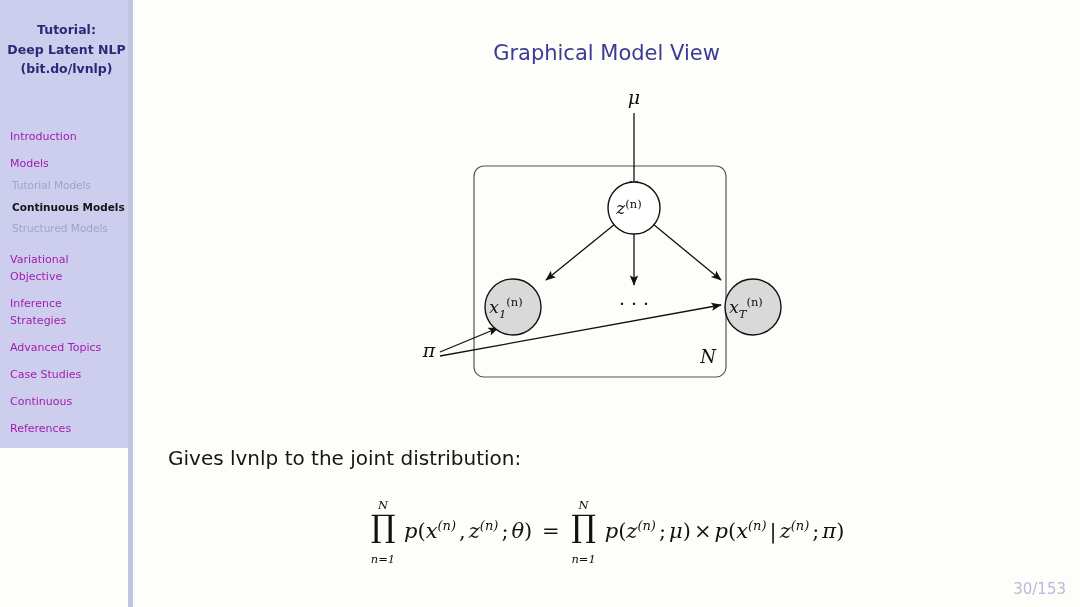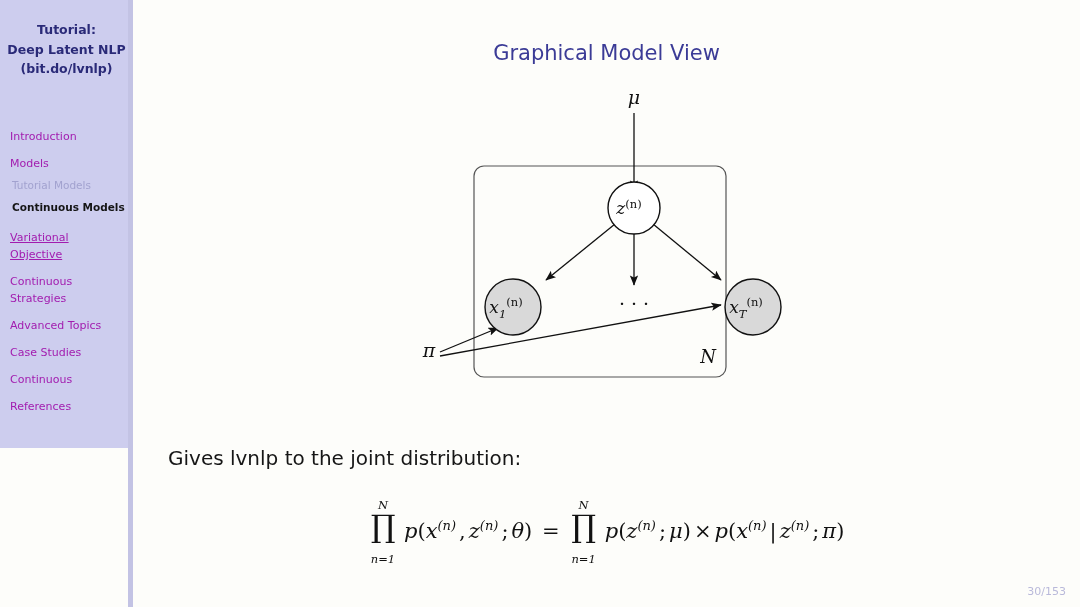"Structured Models" div.nav-sub { html: none -> <div>Structured Models</div> }
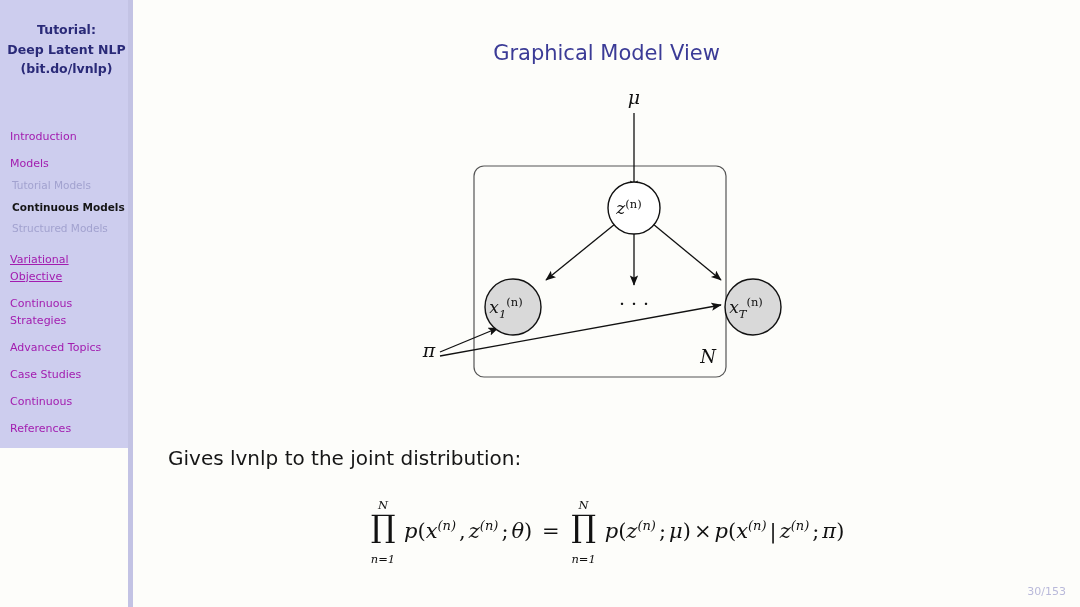"Variational Objective" div { text-decoration: underline -> none }
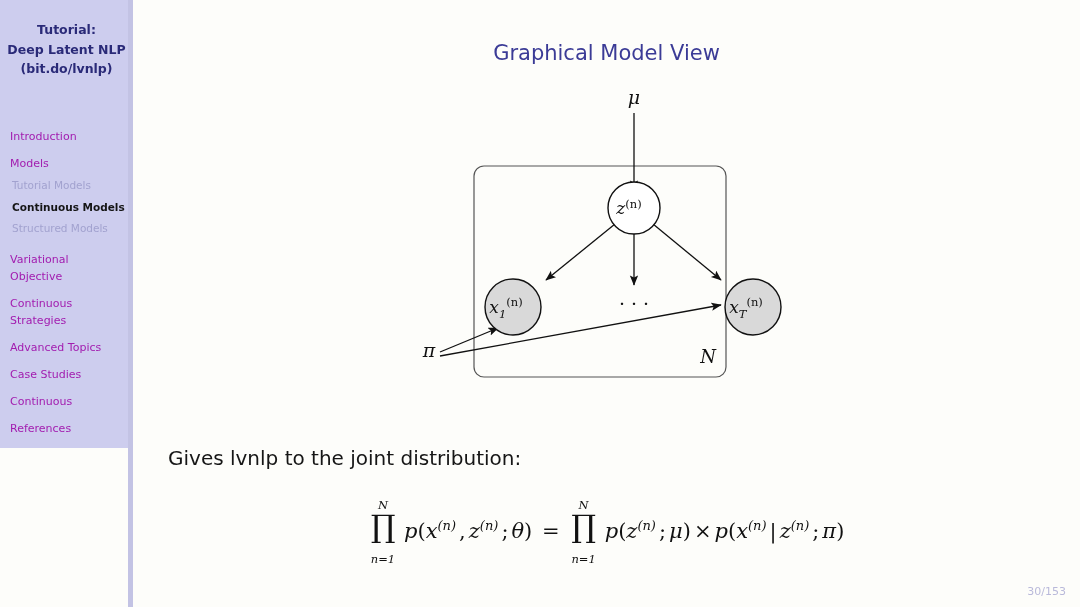"Continuous Strategies" div { text: Continuous -> Inference }
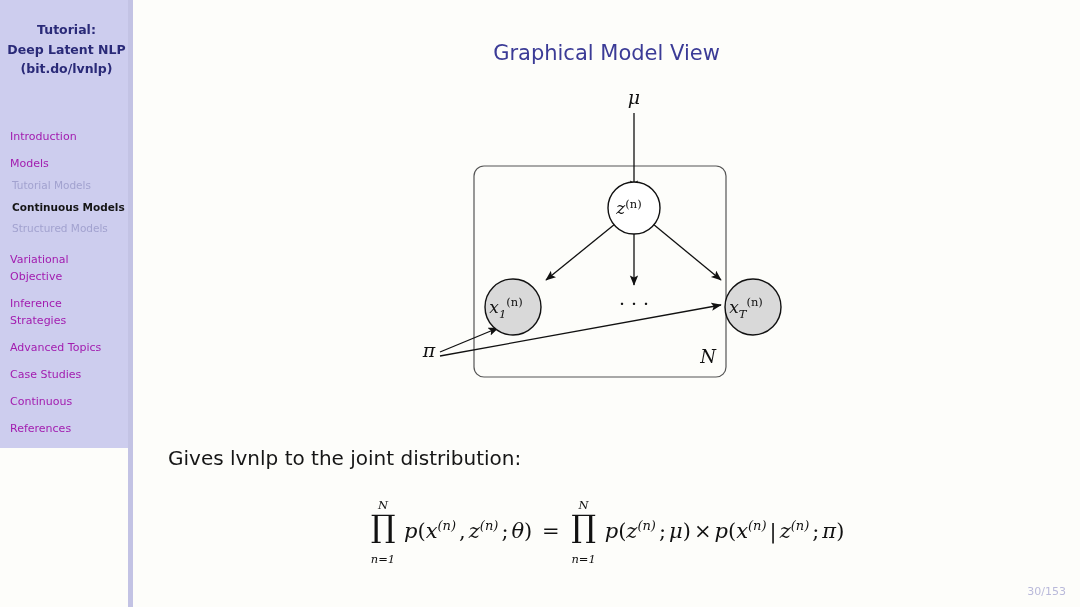"30/153" .page-num { font-size: 11px -> 15px }
